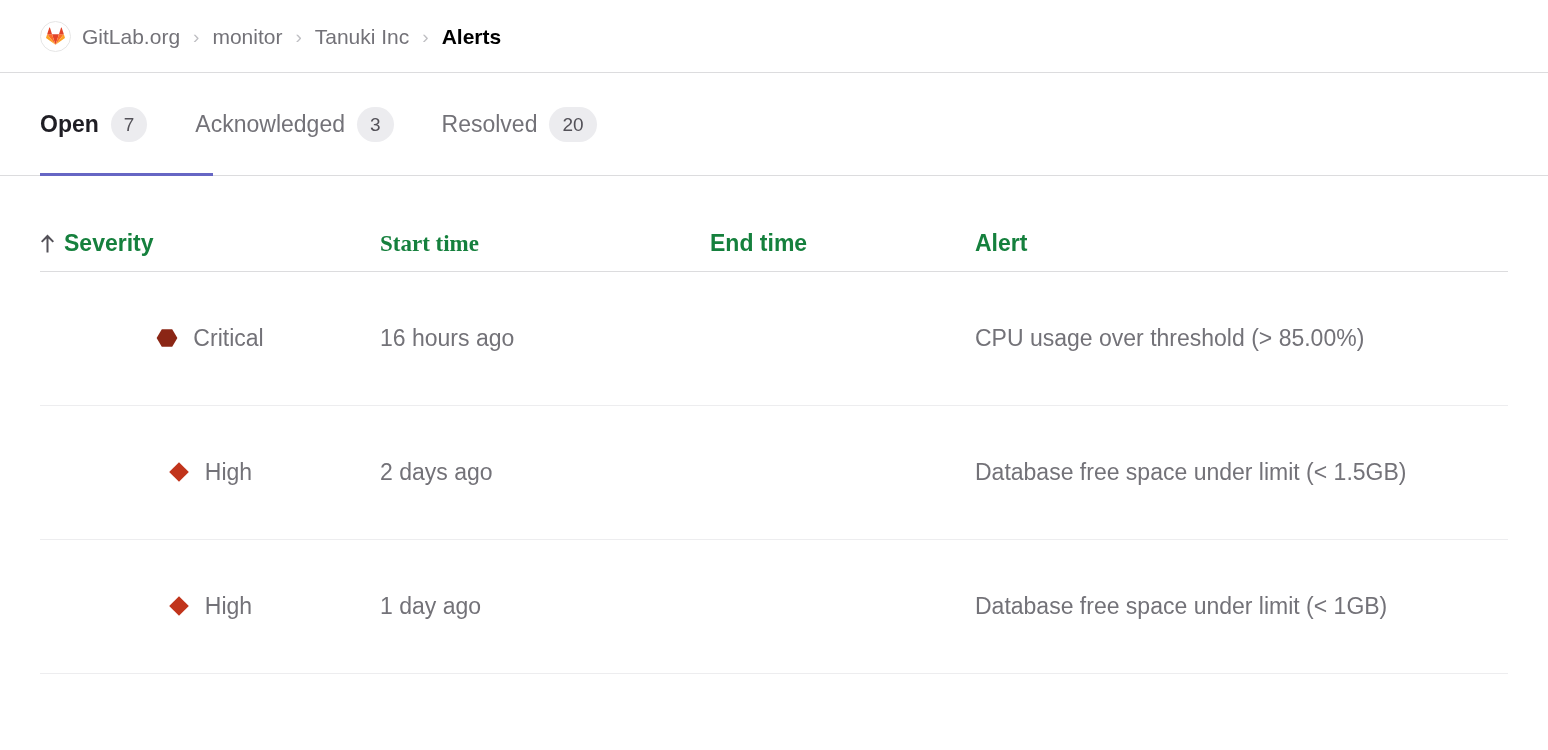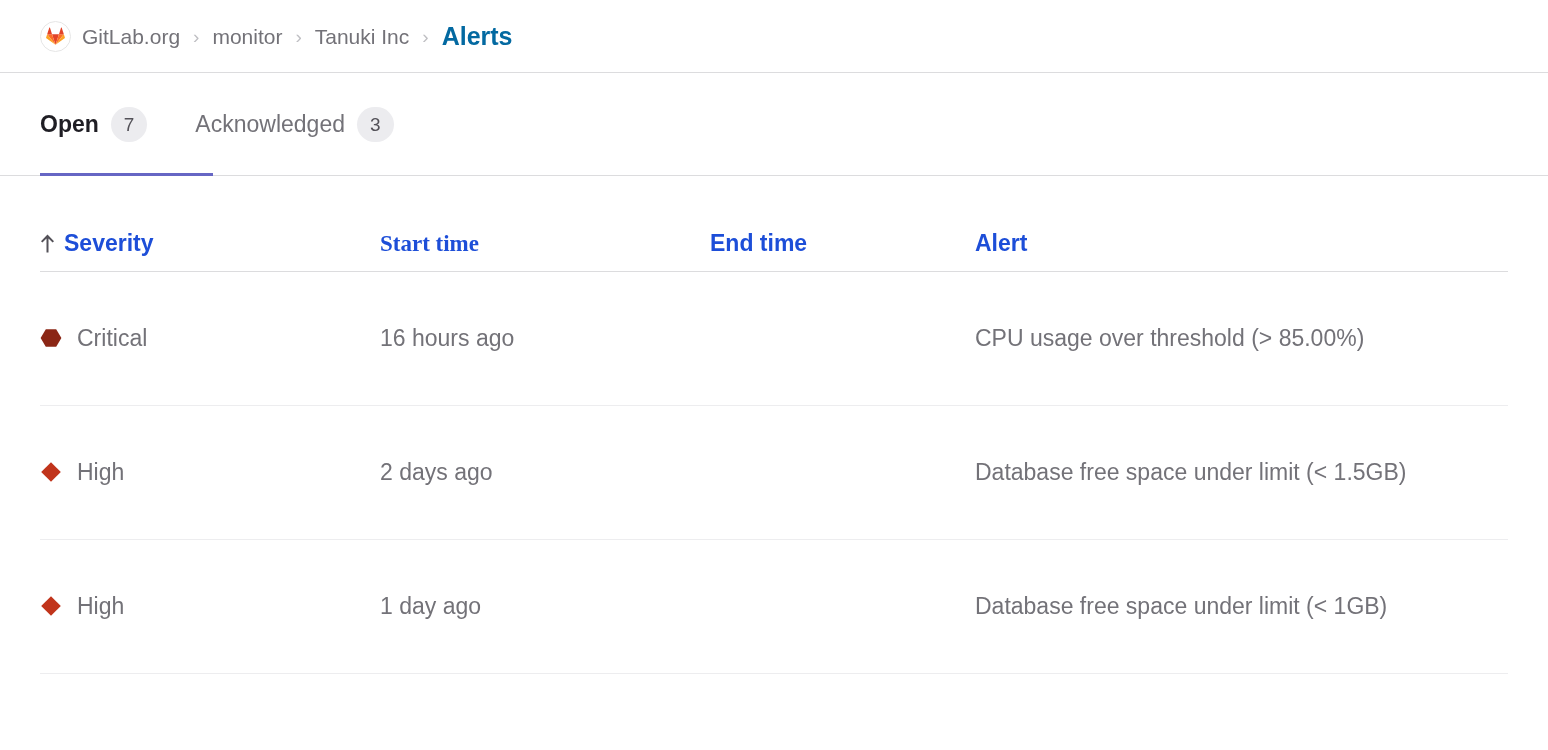"Alerts" .crumb-current { color: #0369a1 -> #000000; font-size: 25px -> 21px }
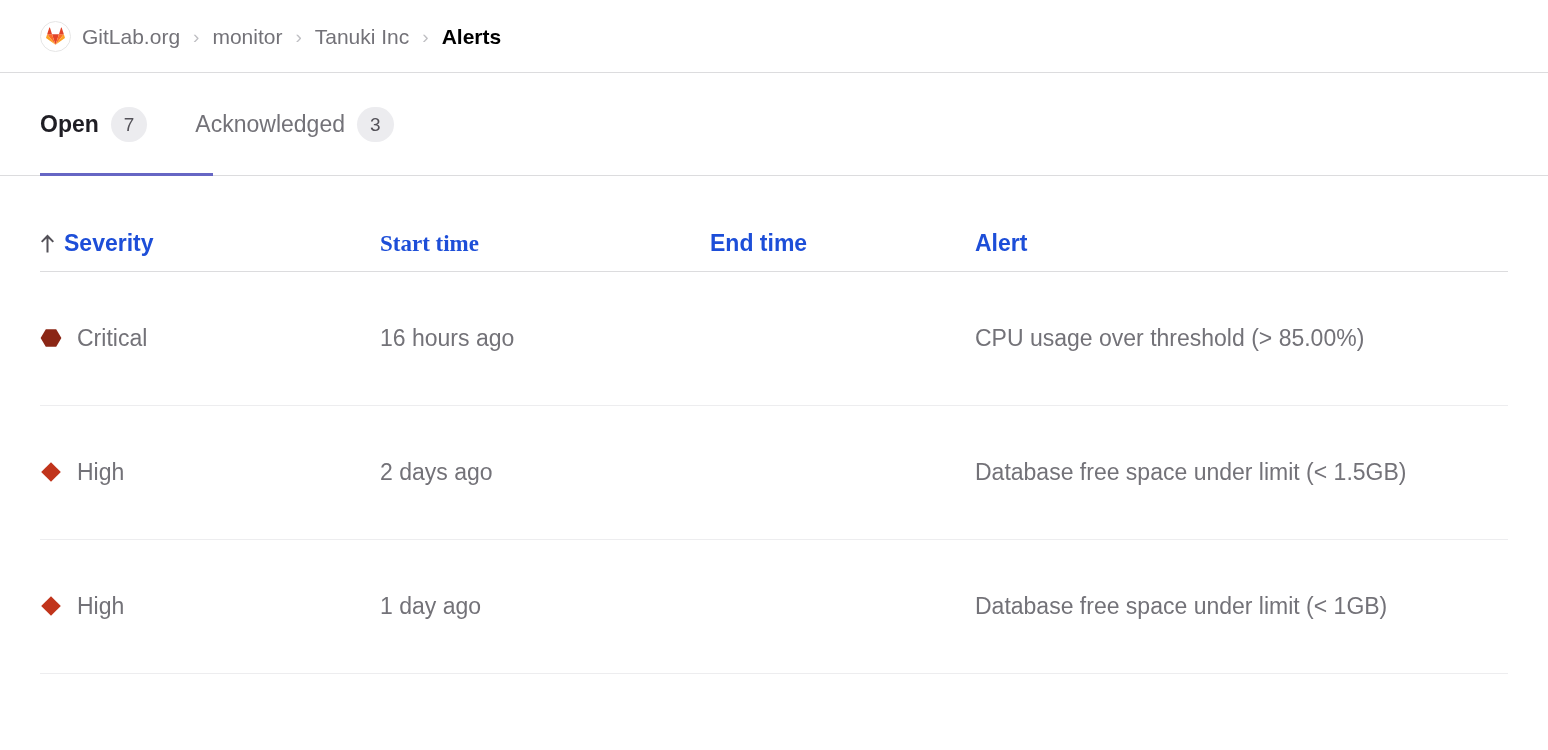"Resolved" div.tab { html: none -> <div> <span>Resolved</span> <span>20</span> </div> }
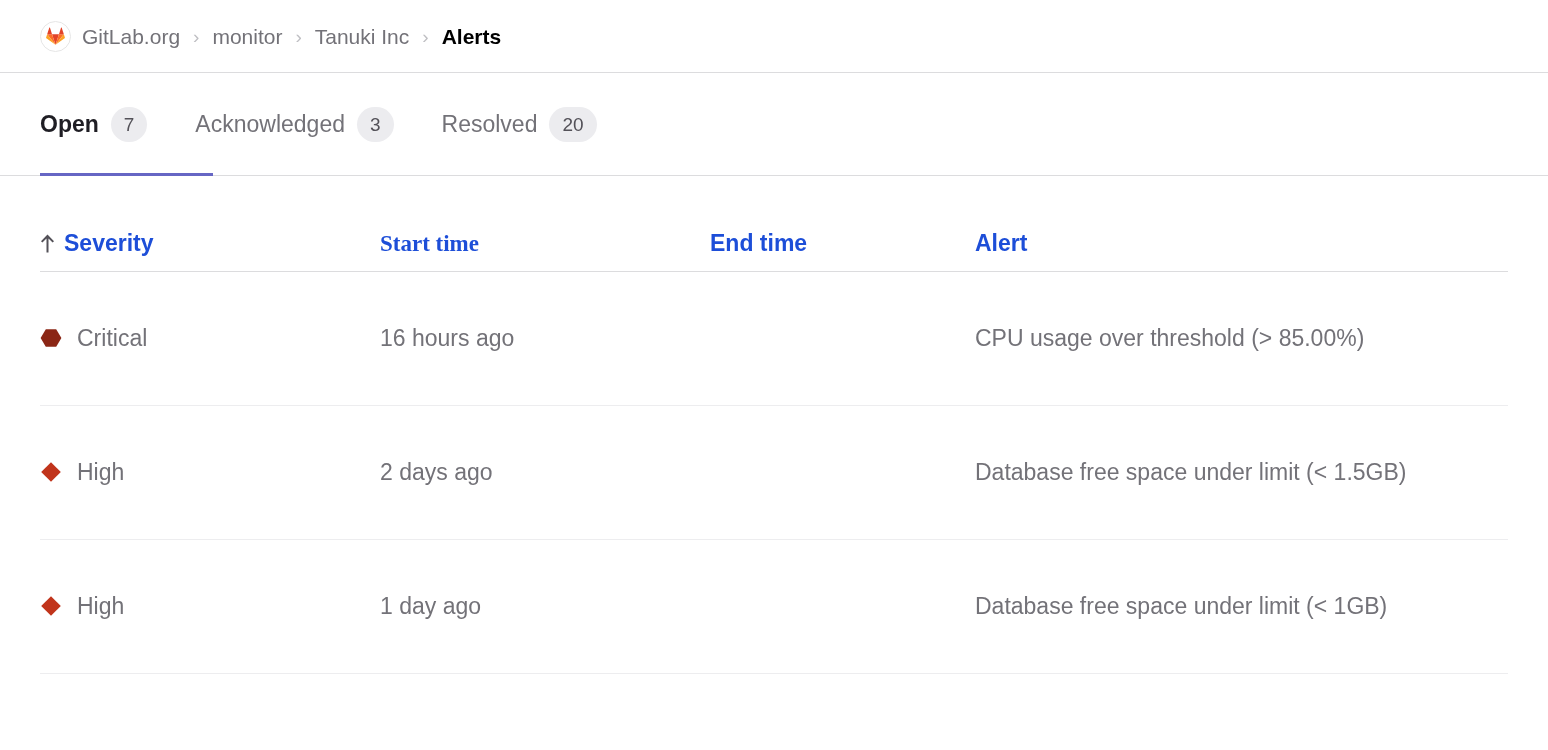"Severity" table.alerts thead th { color: #1d4ed8 -> #15803d }
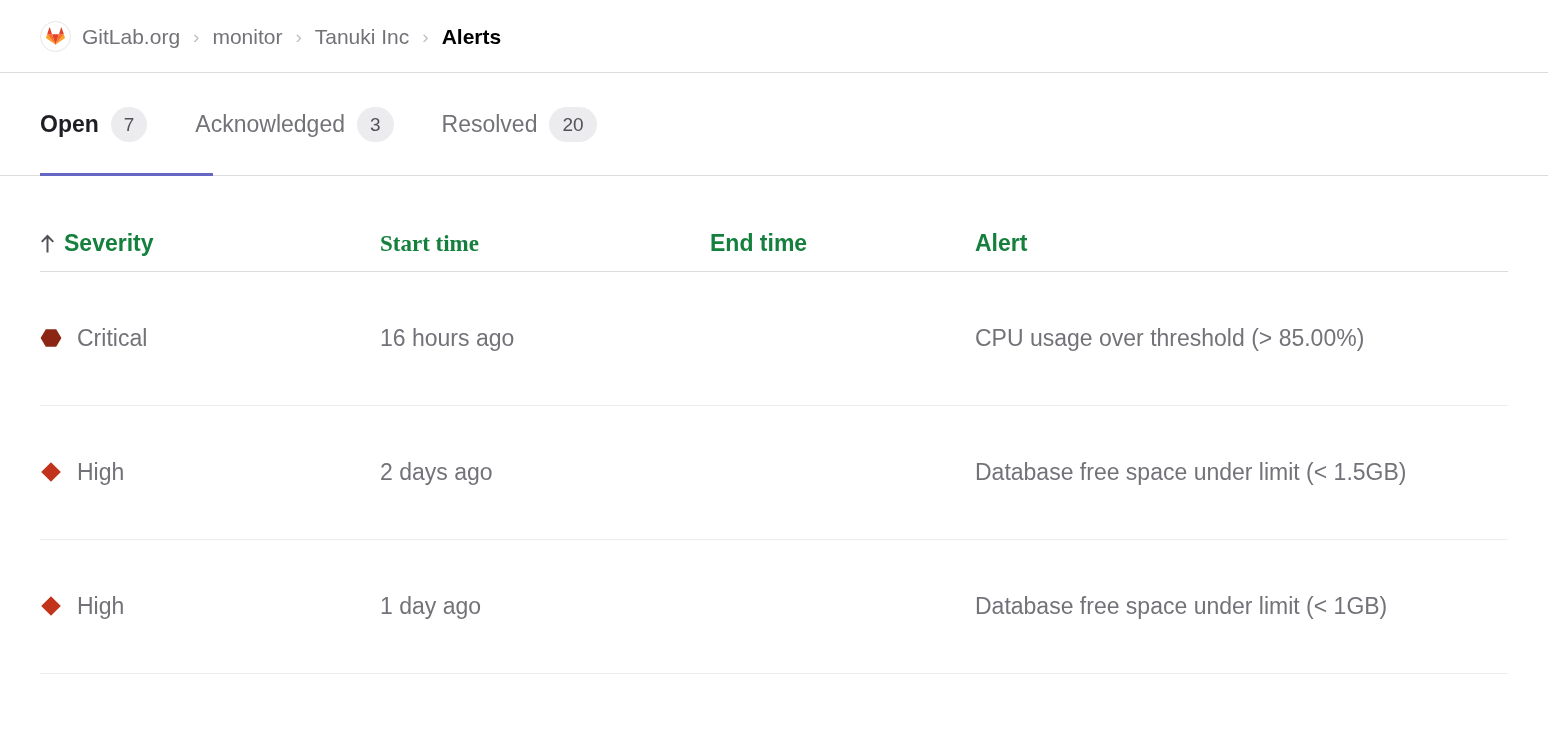"Critical" .severity-inner { justify-content: none -> center }
